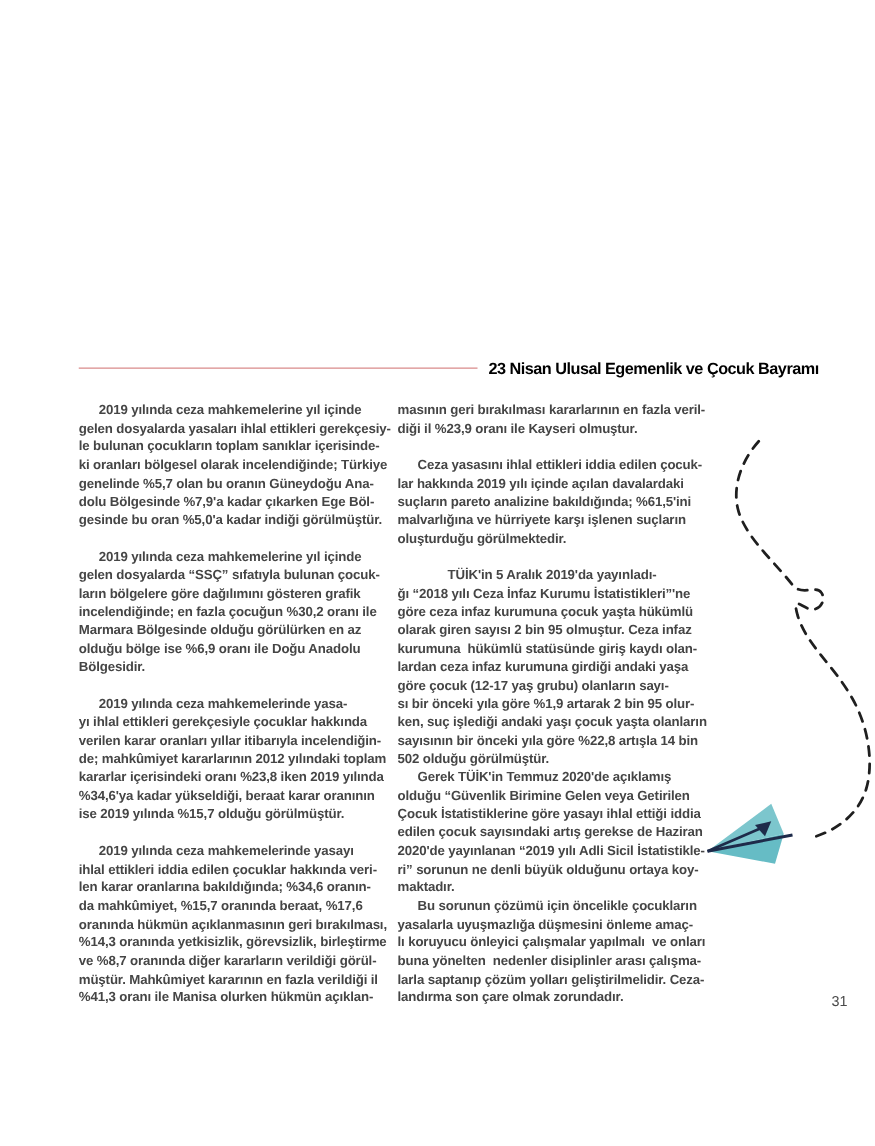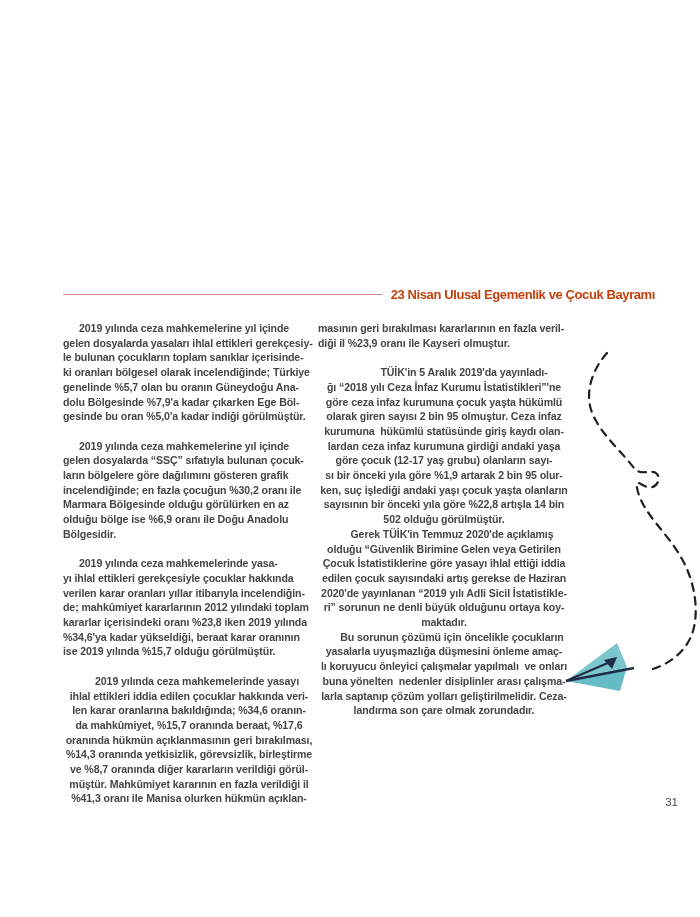"23 Nisan Ulusal Egemenlik ve" .header-title { color: #c2410c -> #000000 }
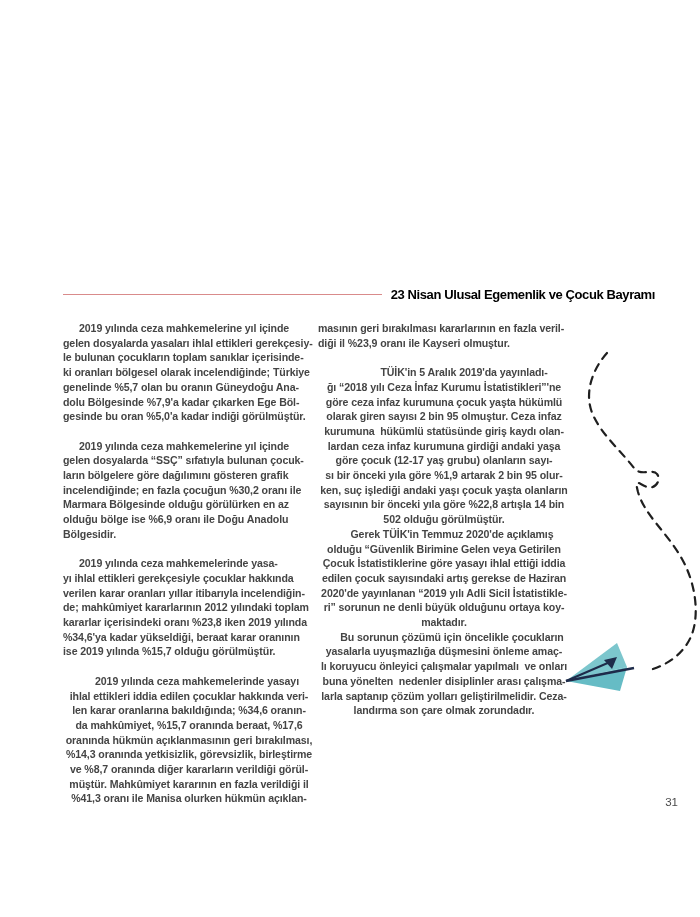"Ceza yasasını ihlal ettikleri iddia" p.para { html: none -> <p>Ceza yasasını ihlal ettikleri iddia edilen çocuk- lar hakkında 2019 yılı içinde açılan davalardaki suçların pareto analizine bakıldığında; %61,5'ini malvarlığına ve hürriyete karşı işlenen suçların oluşturduğu görülmektedir.</p> }
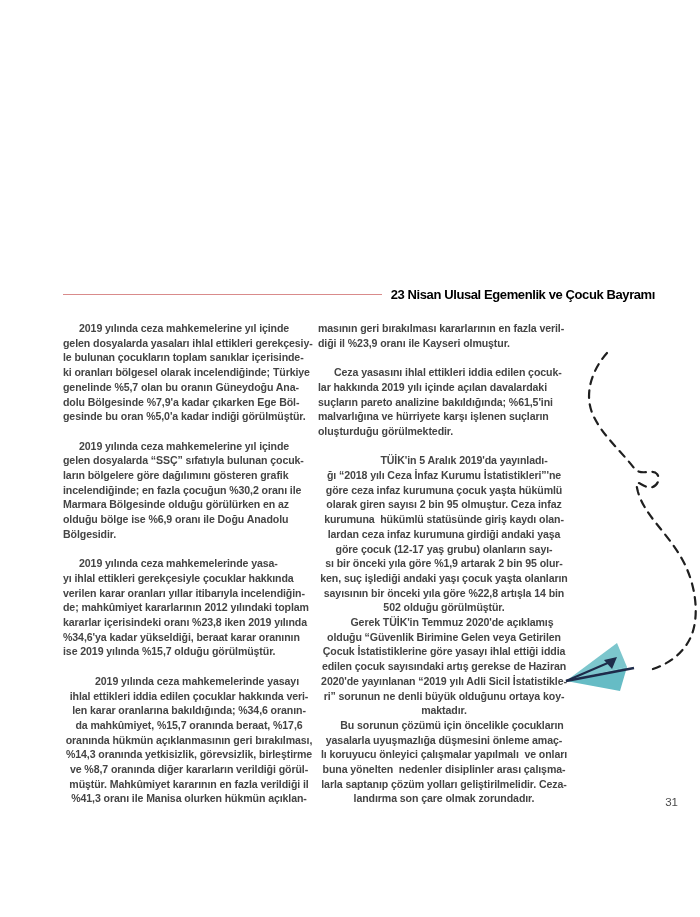"TÜİK'in 5 Aralık 2019'da yayınladı-" p.para.tight { text-align: center -> none }
